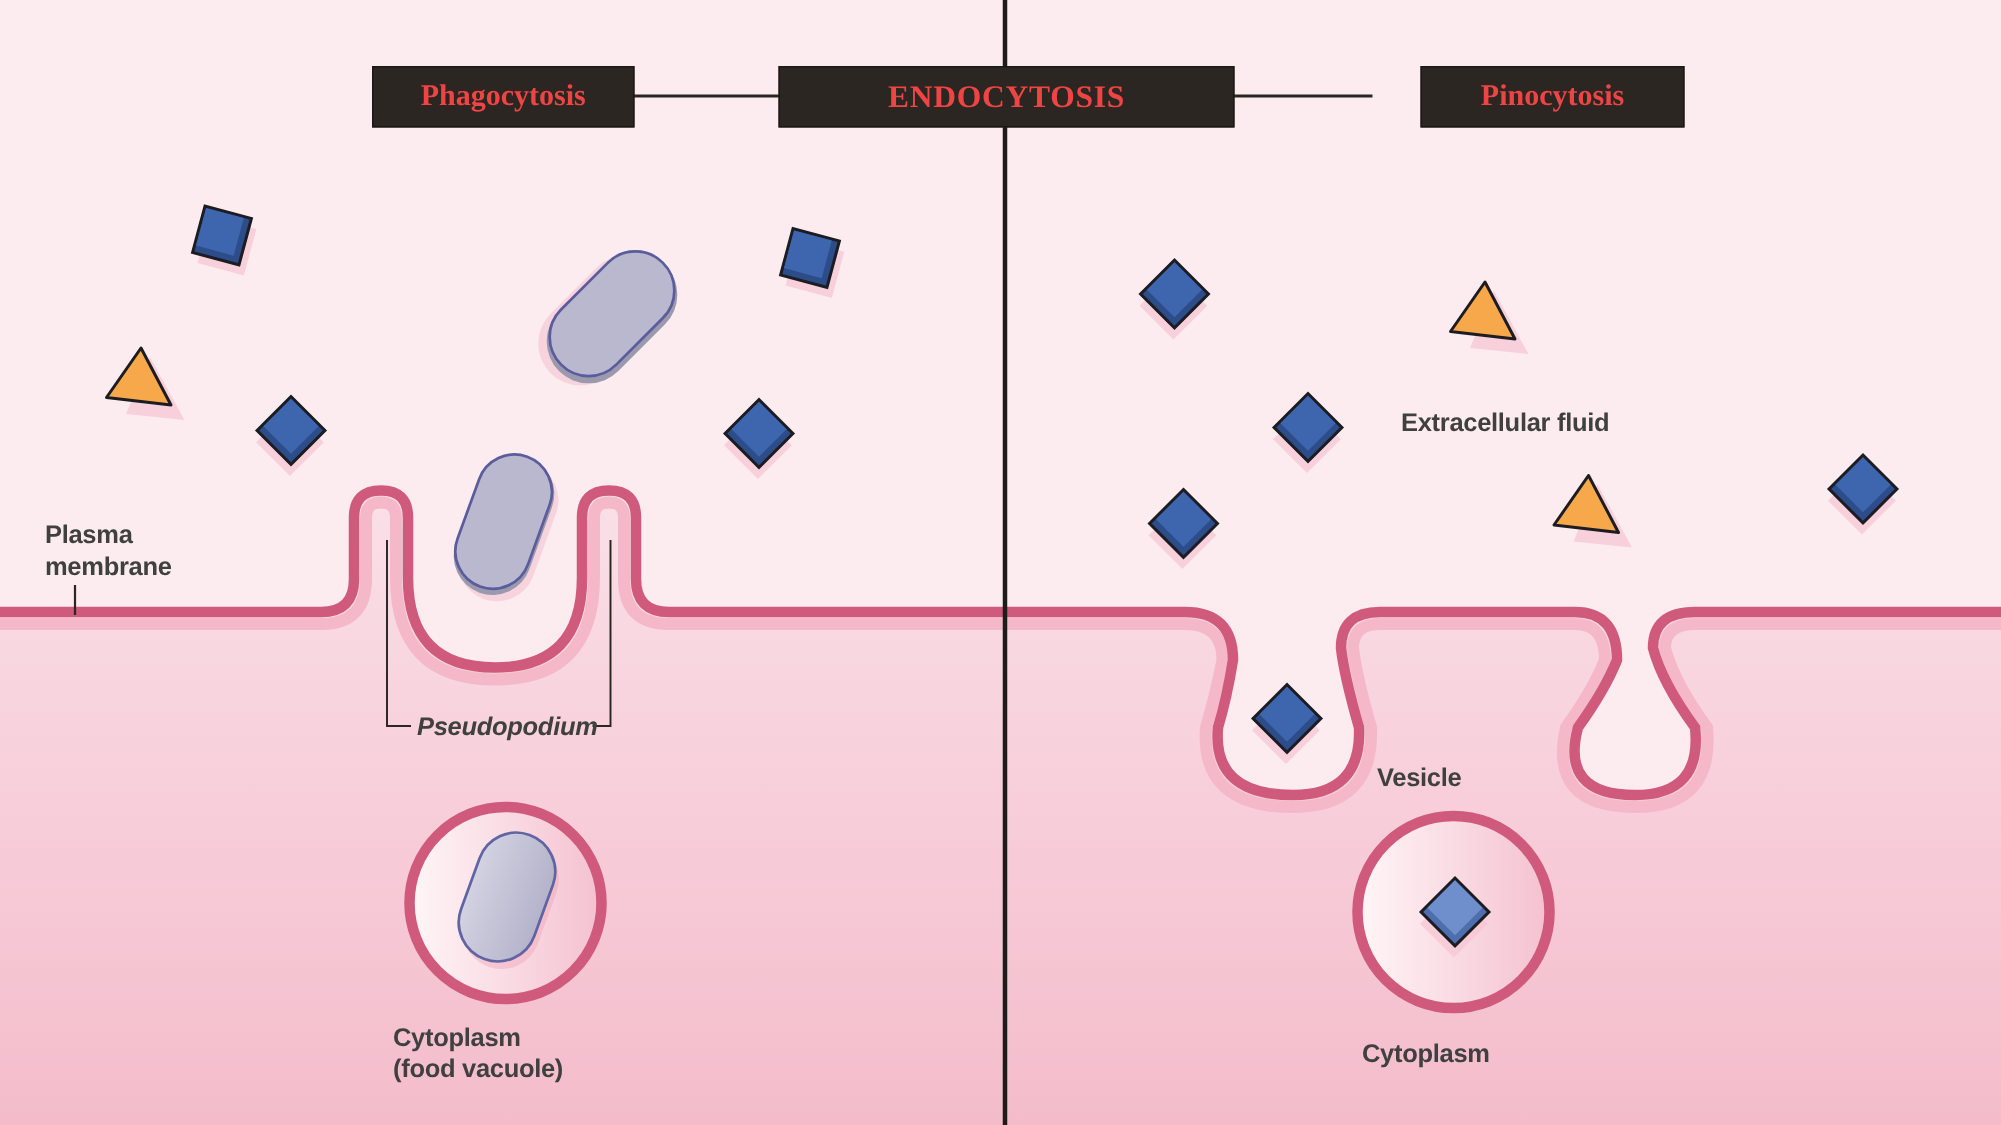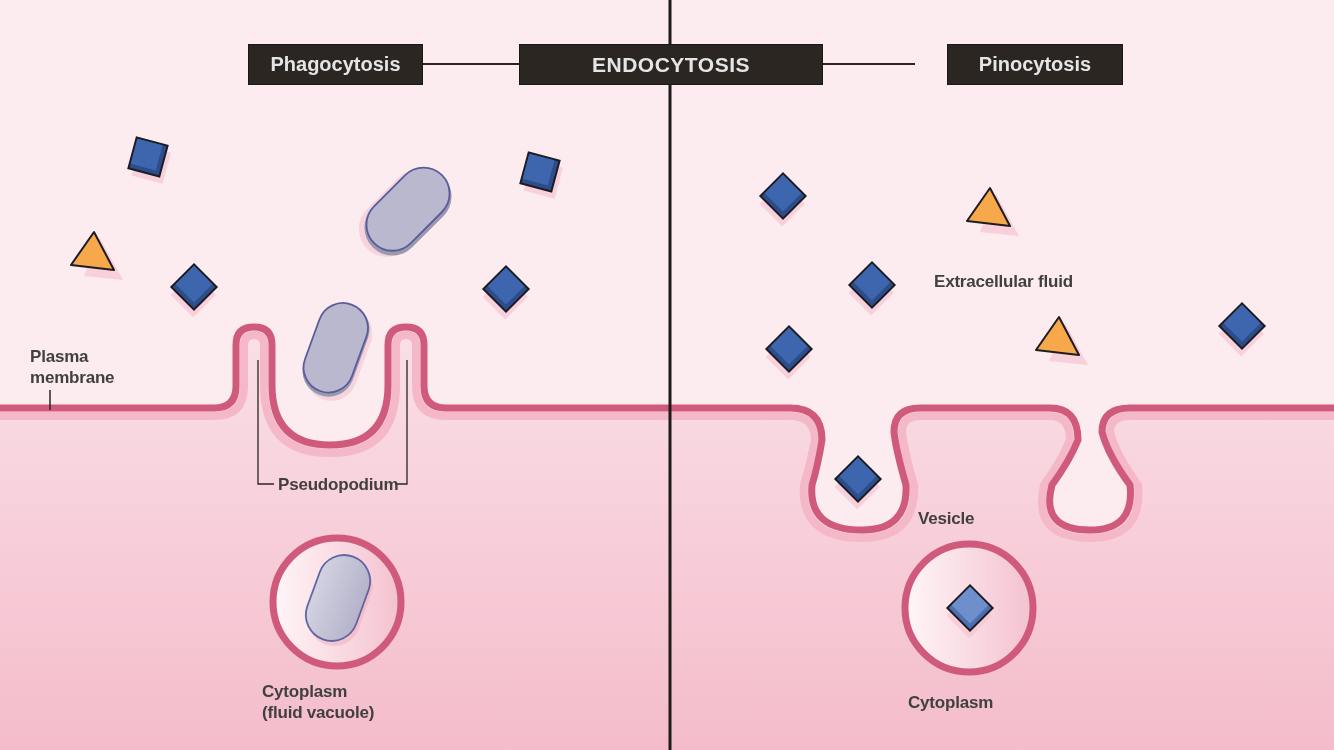"Phagocytosis" .title-box { color: #e5e5e5 -> #ef4444; font-family: none -> Liberation Serif, serif }
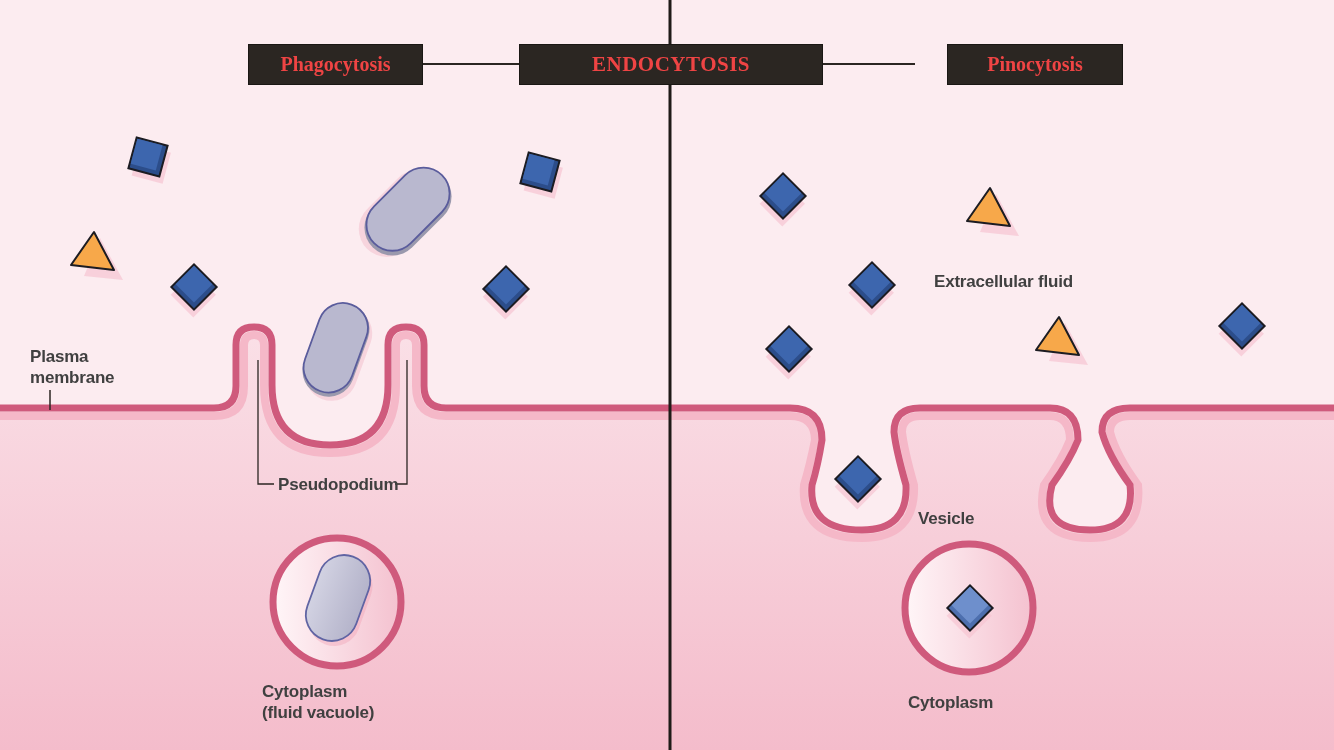"Pseudopodium" div.lbl { font-style: none -> italic }
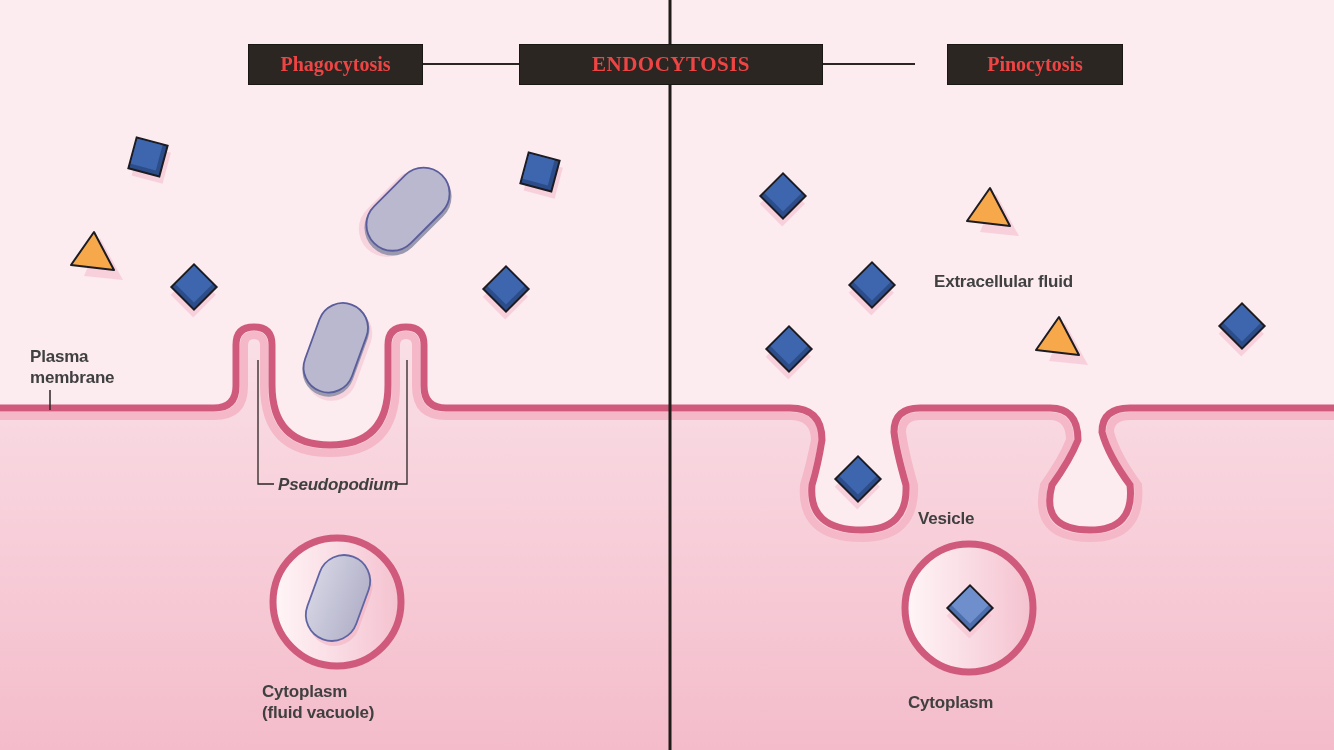"(fluid vacuole)" div { text: fluid -> food }
